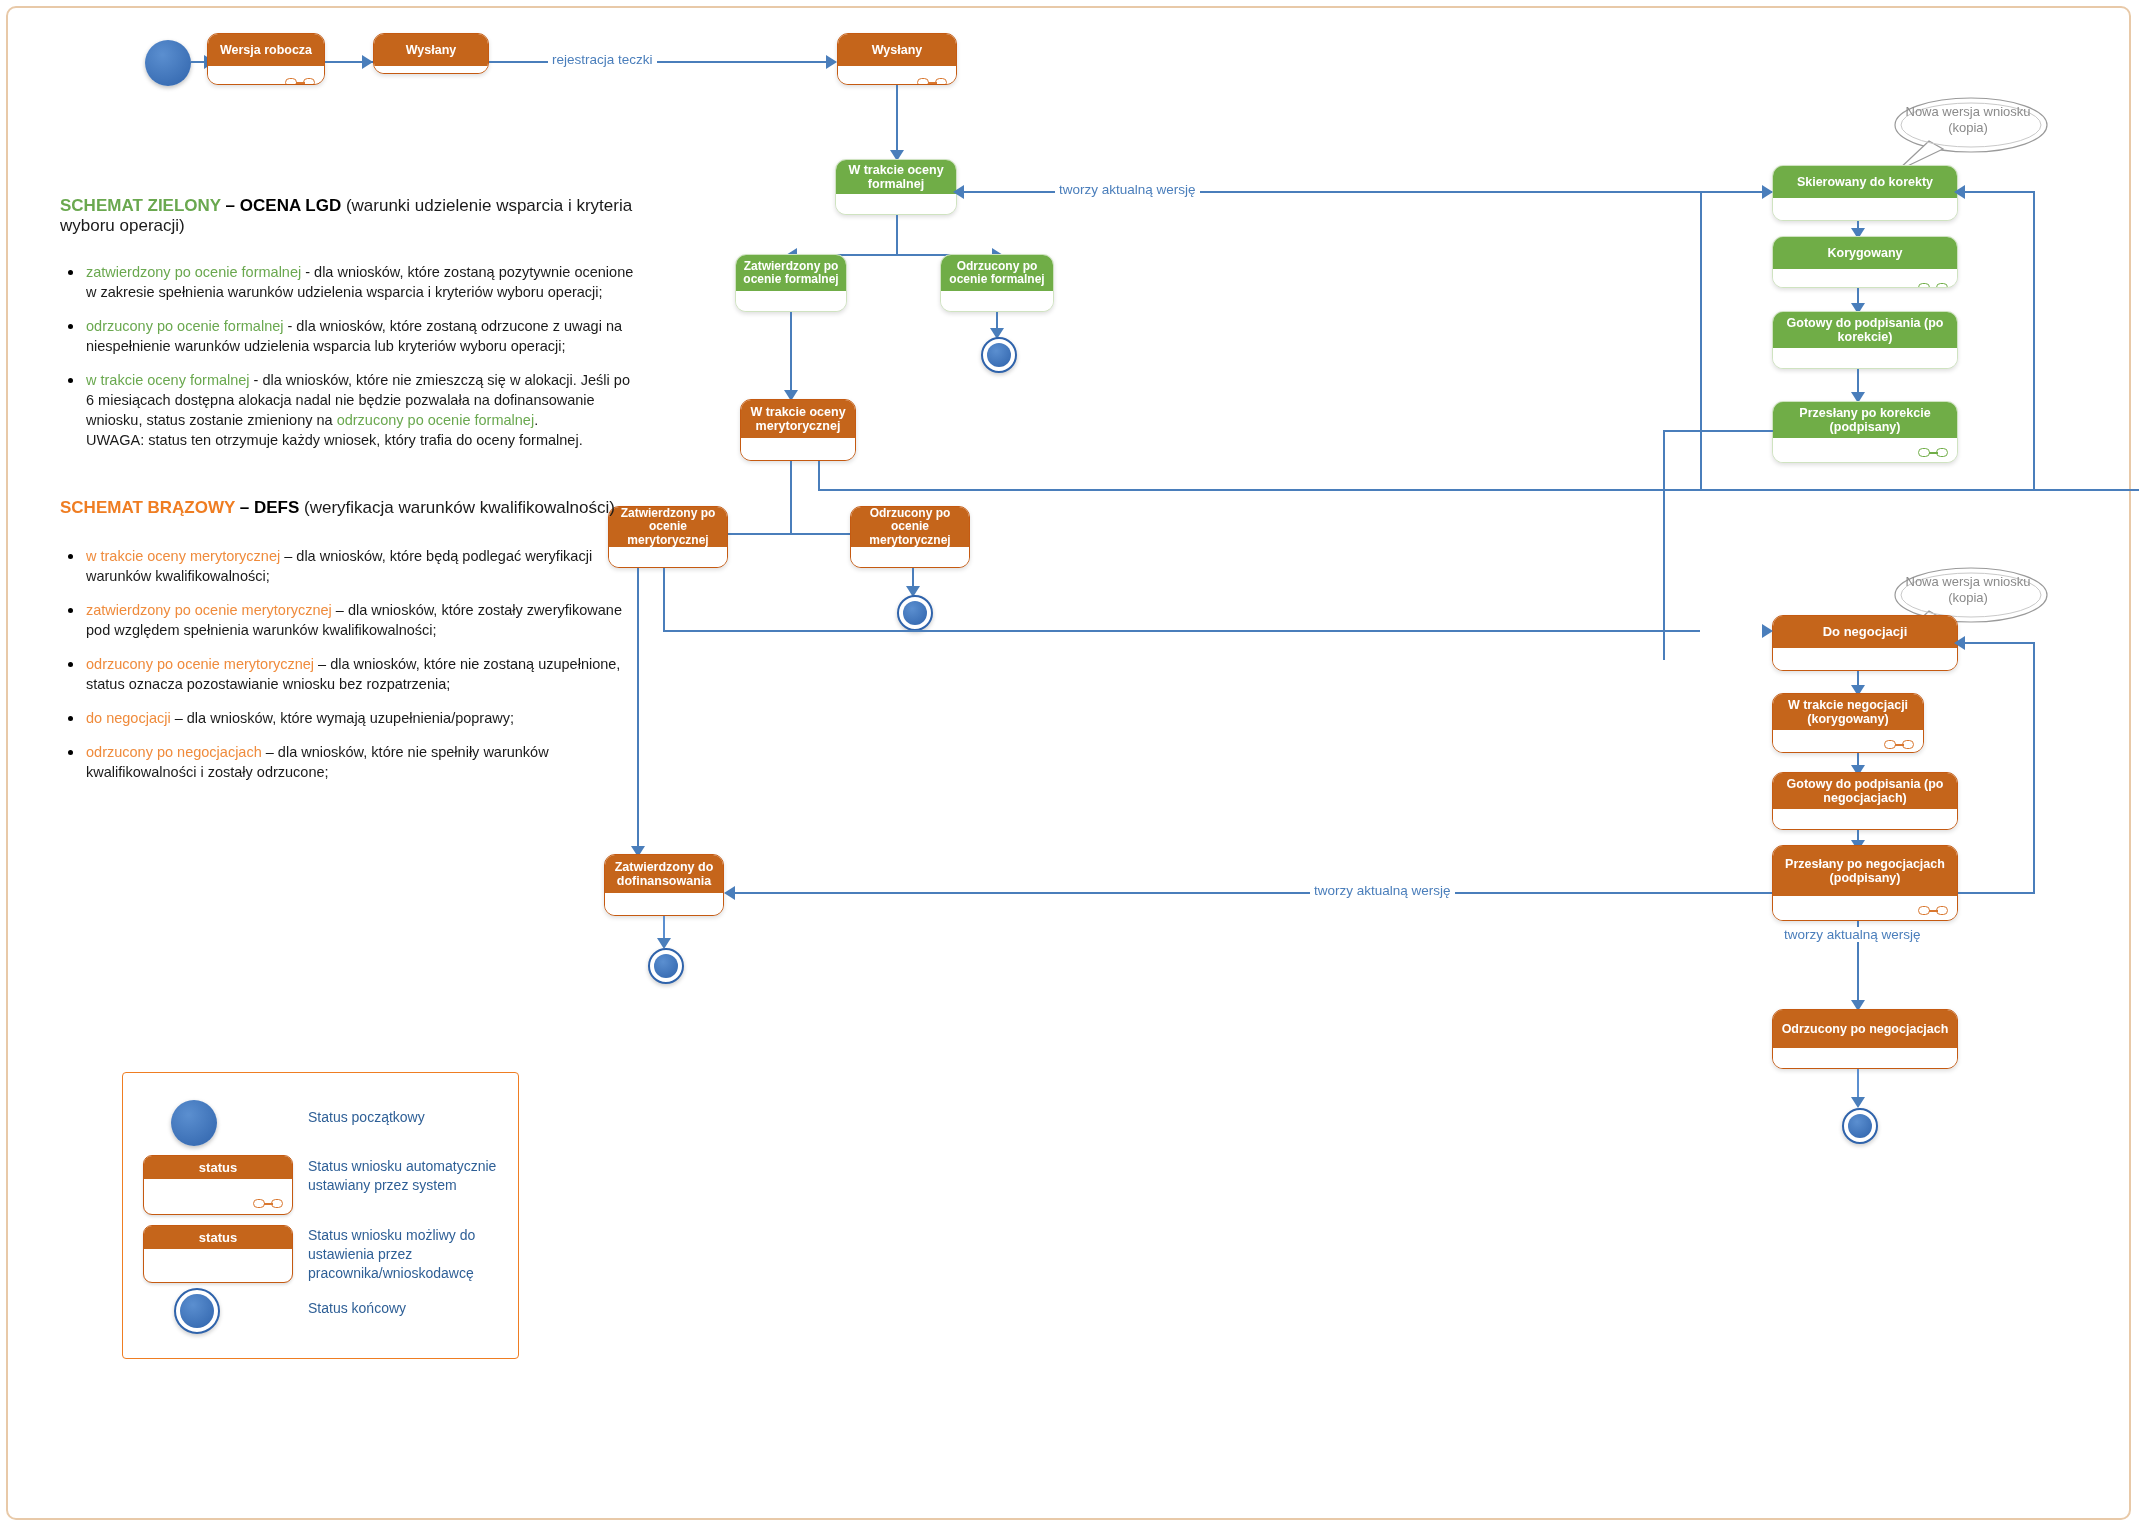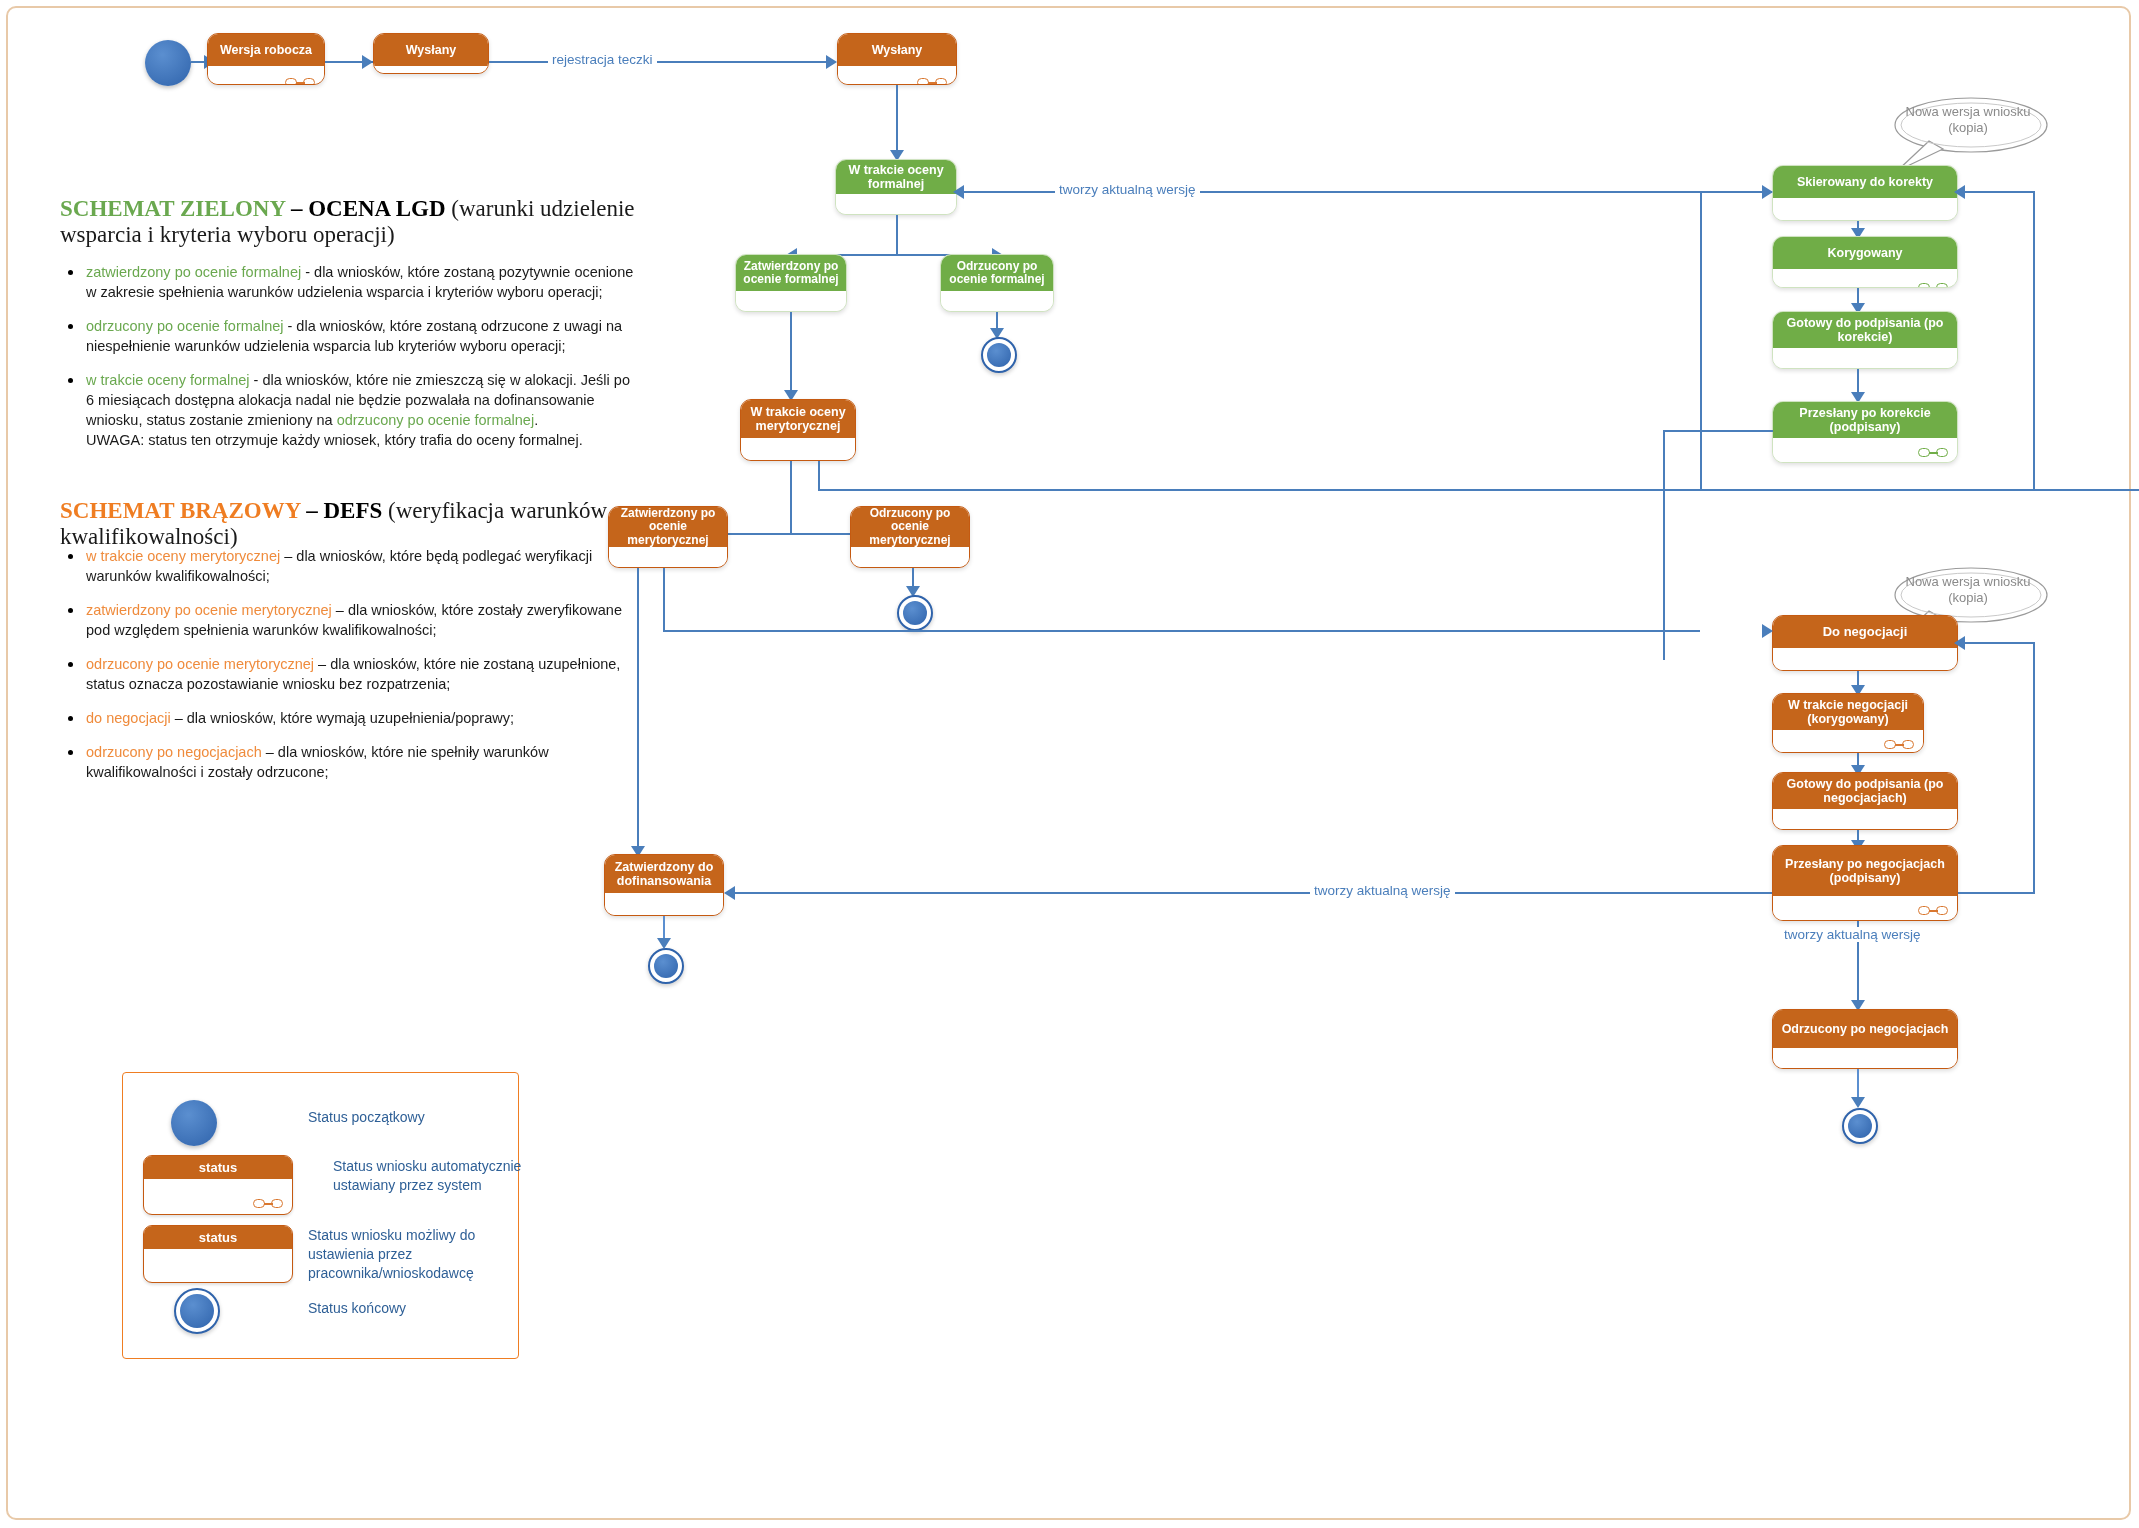"SCHEMAT ZIELONY – OCENA LGD" .heading { font-family: Liberation Serif, serif -> none; font-size: 23px -> 17px }
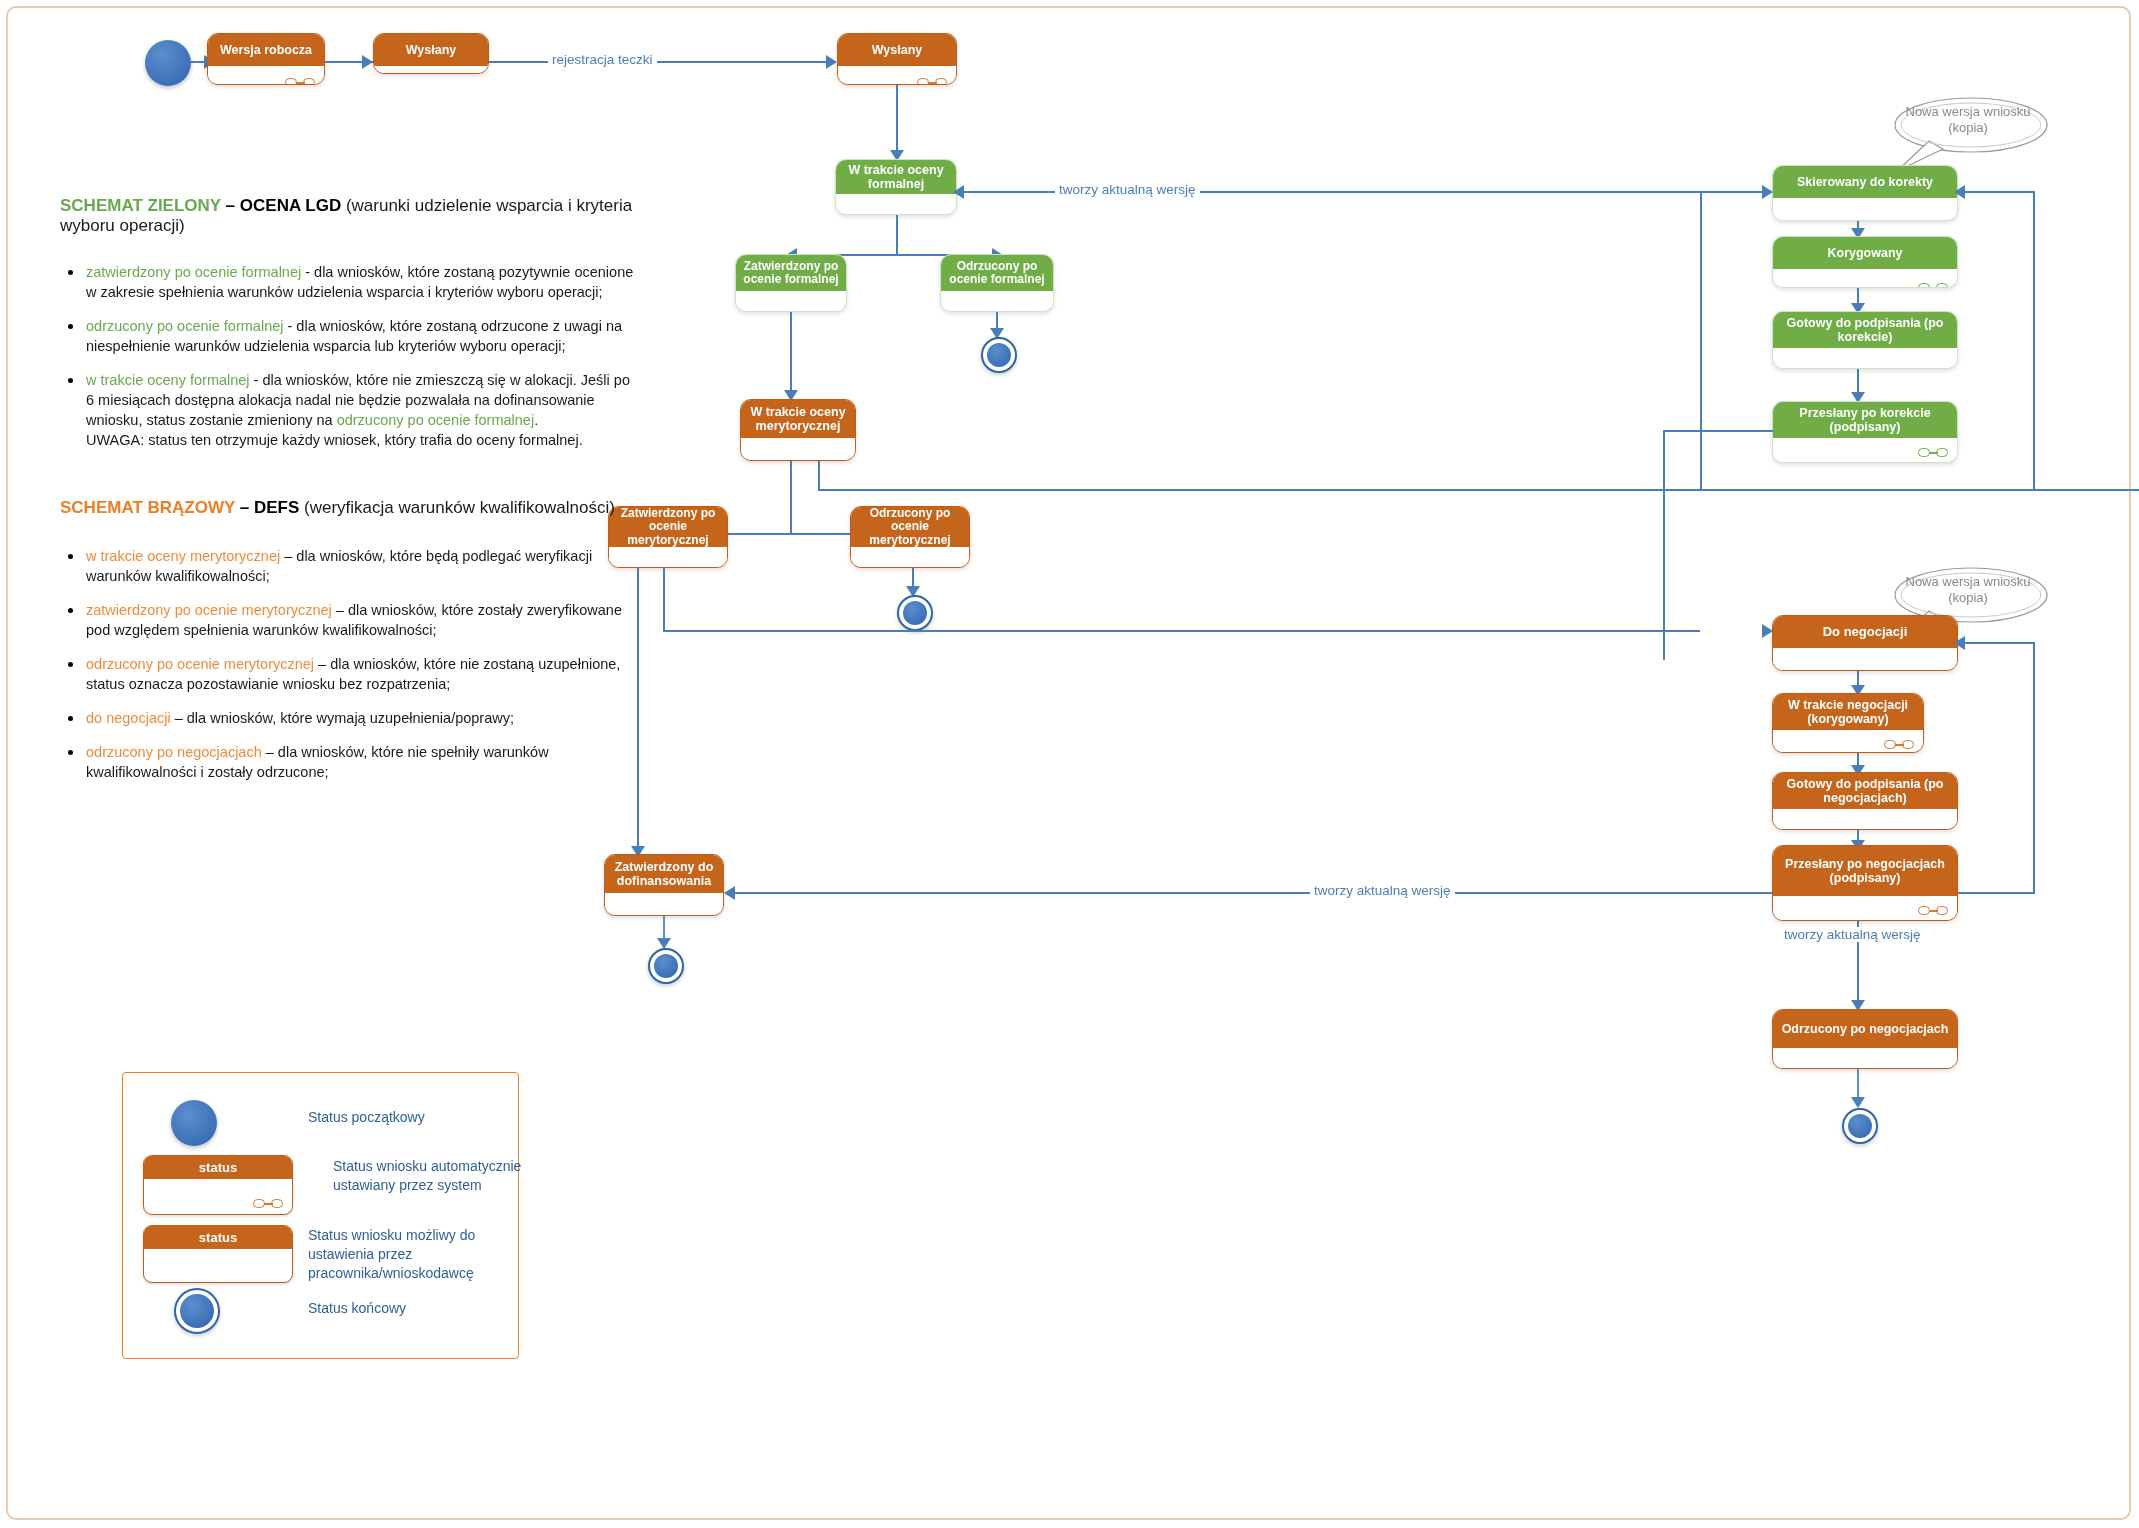"Status wniosku automatycznie ustawiany" div.lg-label { margin-left: 25px -> none }
